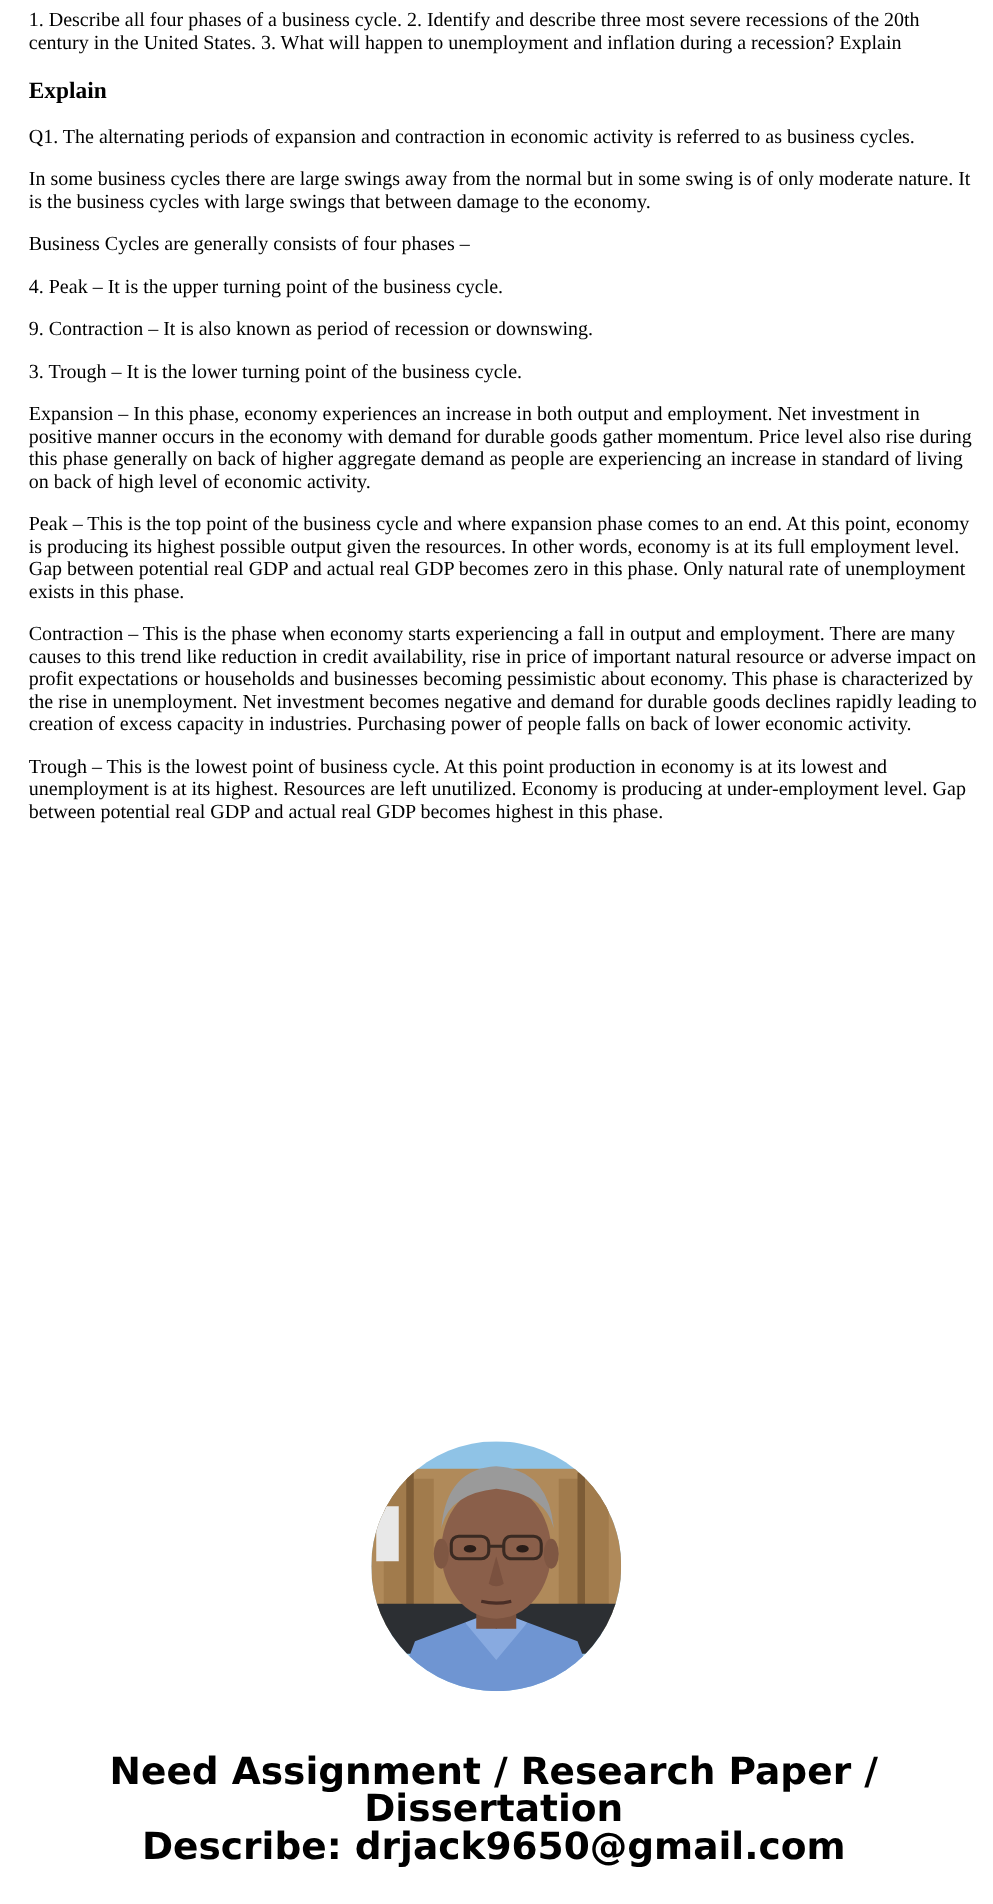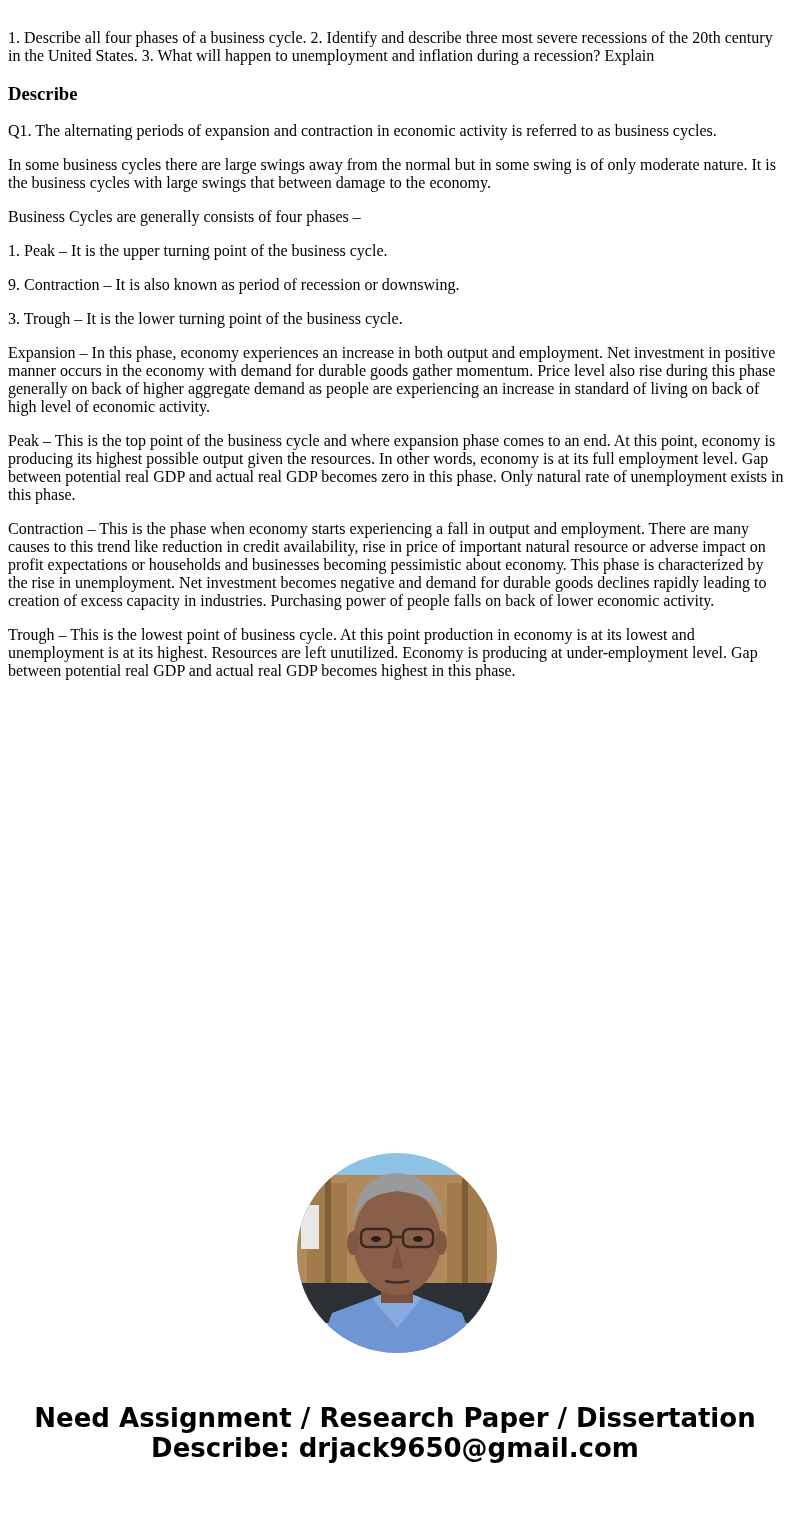"1. Describe all four phases" .content { margin-top: 21px -> none; padding: 8px 8px 0 8px -> 8px 8px 0 23px }
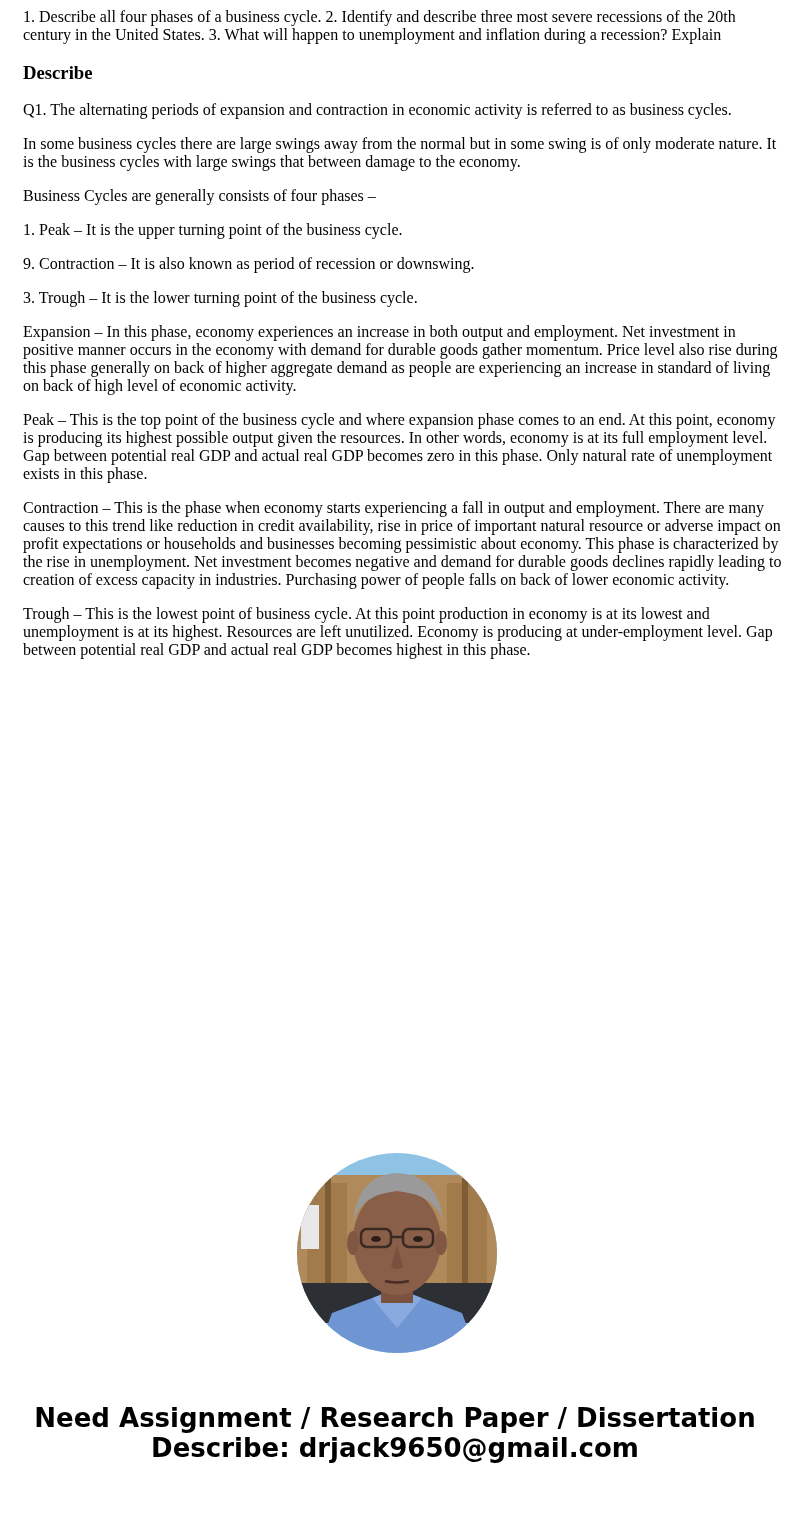"Describe" h3.solution-heading { text: Describe -> Explain }
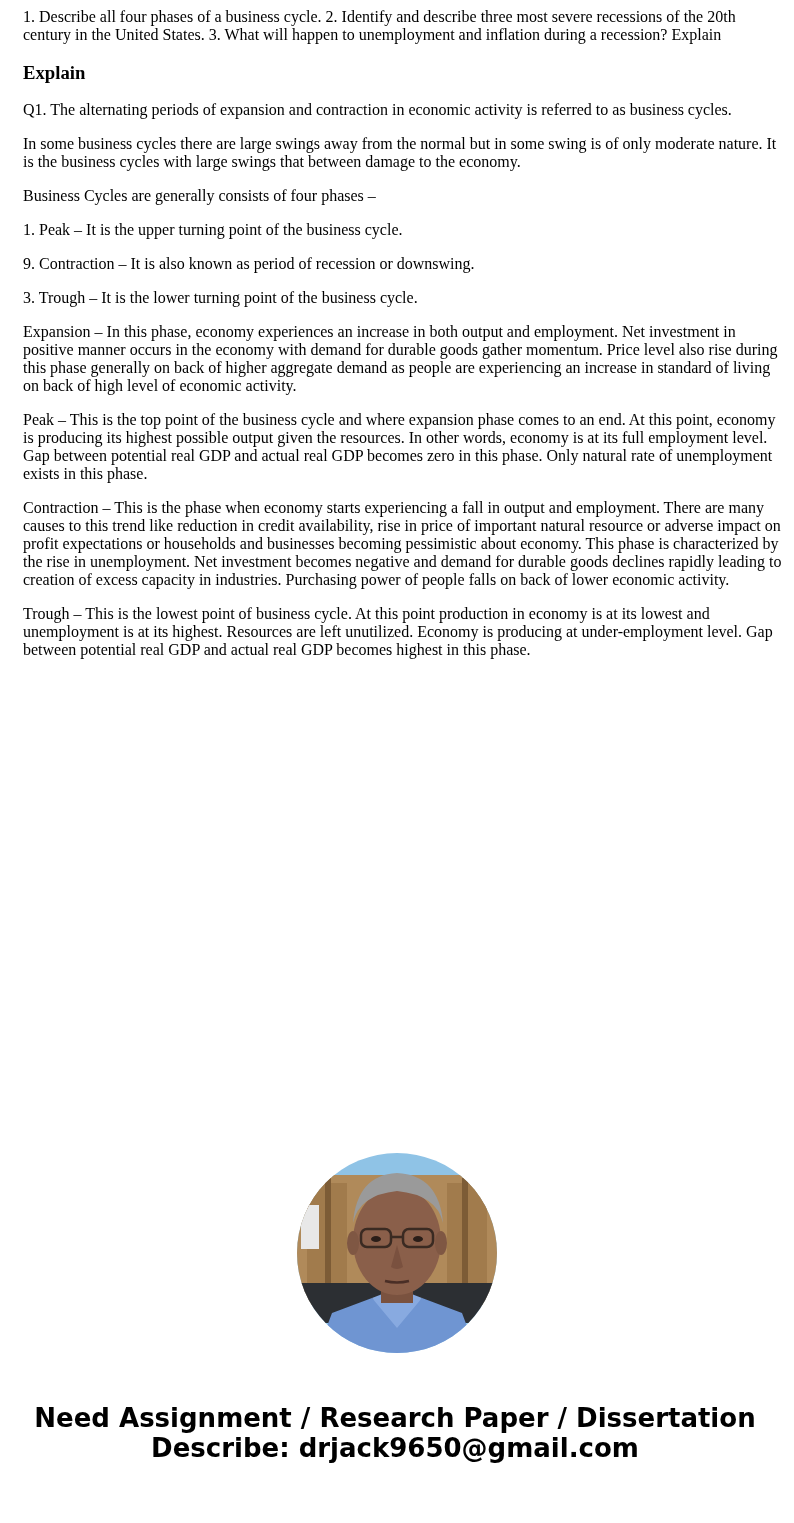"1. Peak – It is" p { text: 1 -> 4 }
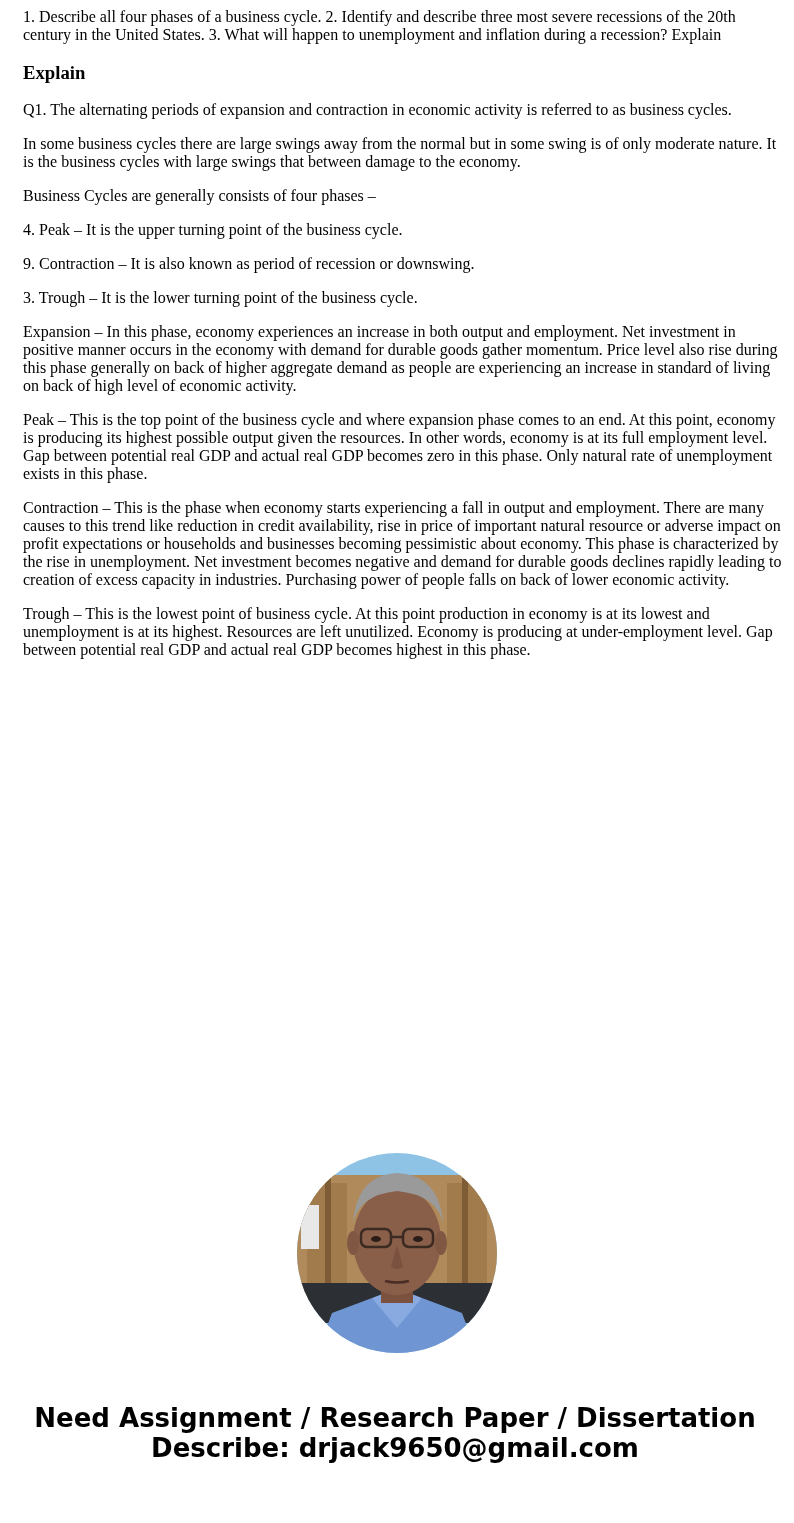"Need Assignment / Research Paper" .footer { font-size: 26px -> 30px }
